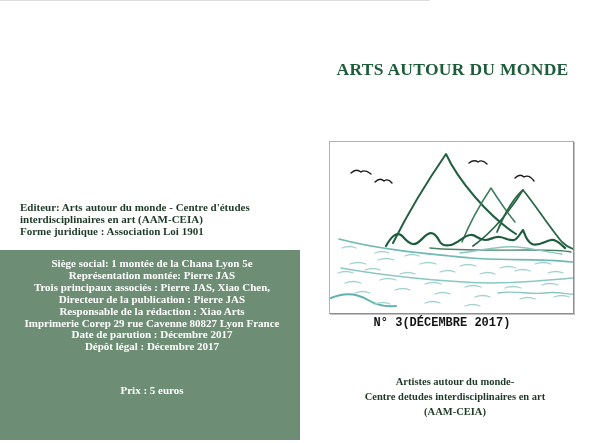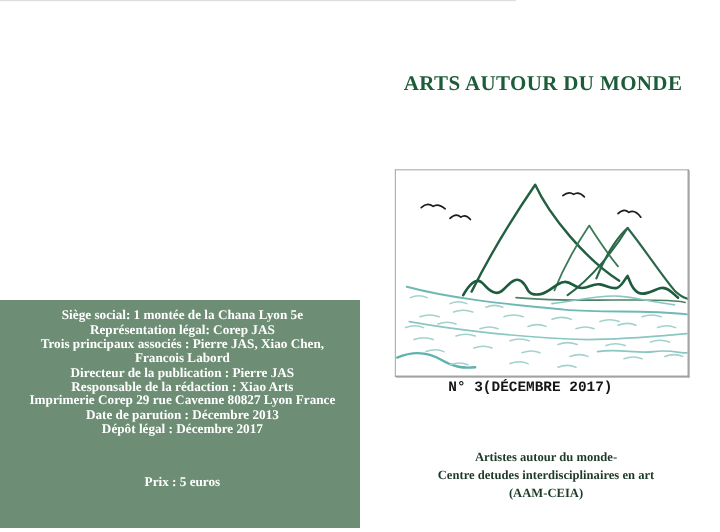"Editeur: Arts autour du monde" div.pub { html: none -> <div> <div>Editeur: Arts autour du monde - Centre d'études</div> <div>interdisciplinaires en art (AAM-CEIA)</div> <div>Forme juridique : Association Loi 1901</div> </div> }
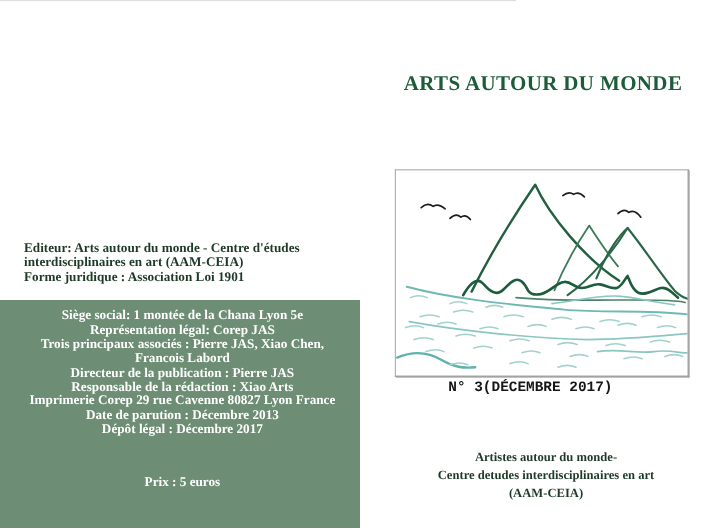"Représentation légal: Corep JAS" div { text: légal: Corep -> montée: Pierre }
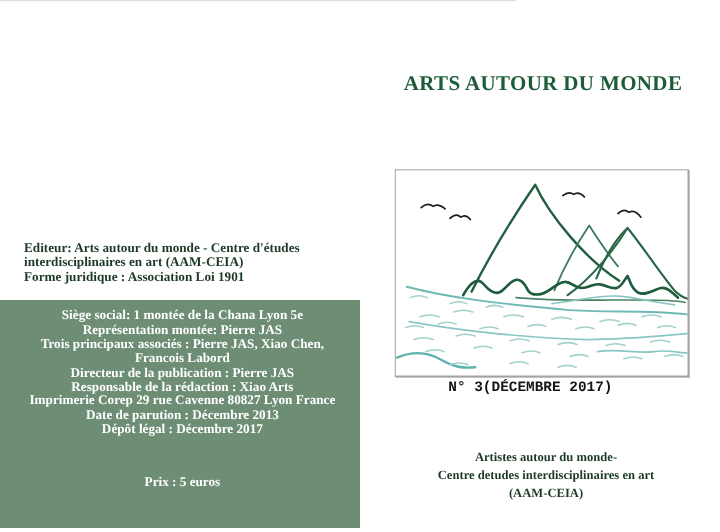"Francois Labord" div { html: <div>Francois Labord</div> -> none }
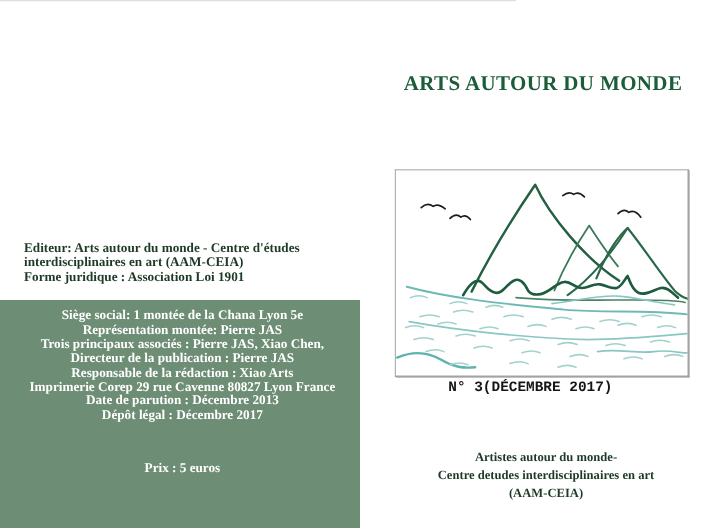"Date de parution : Décembre" div { text: 2013 -> 2017 }
